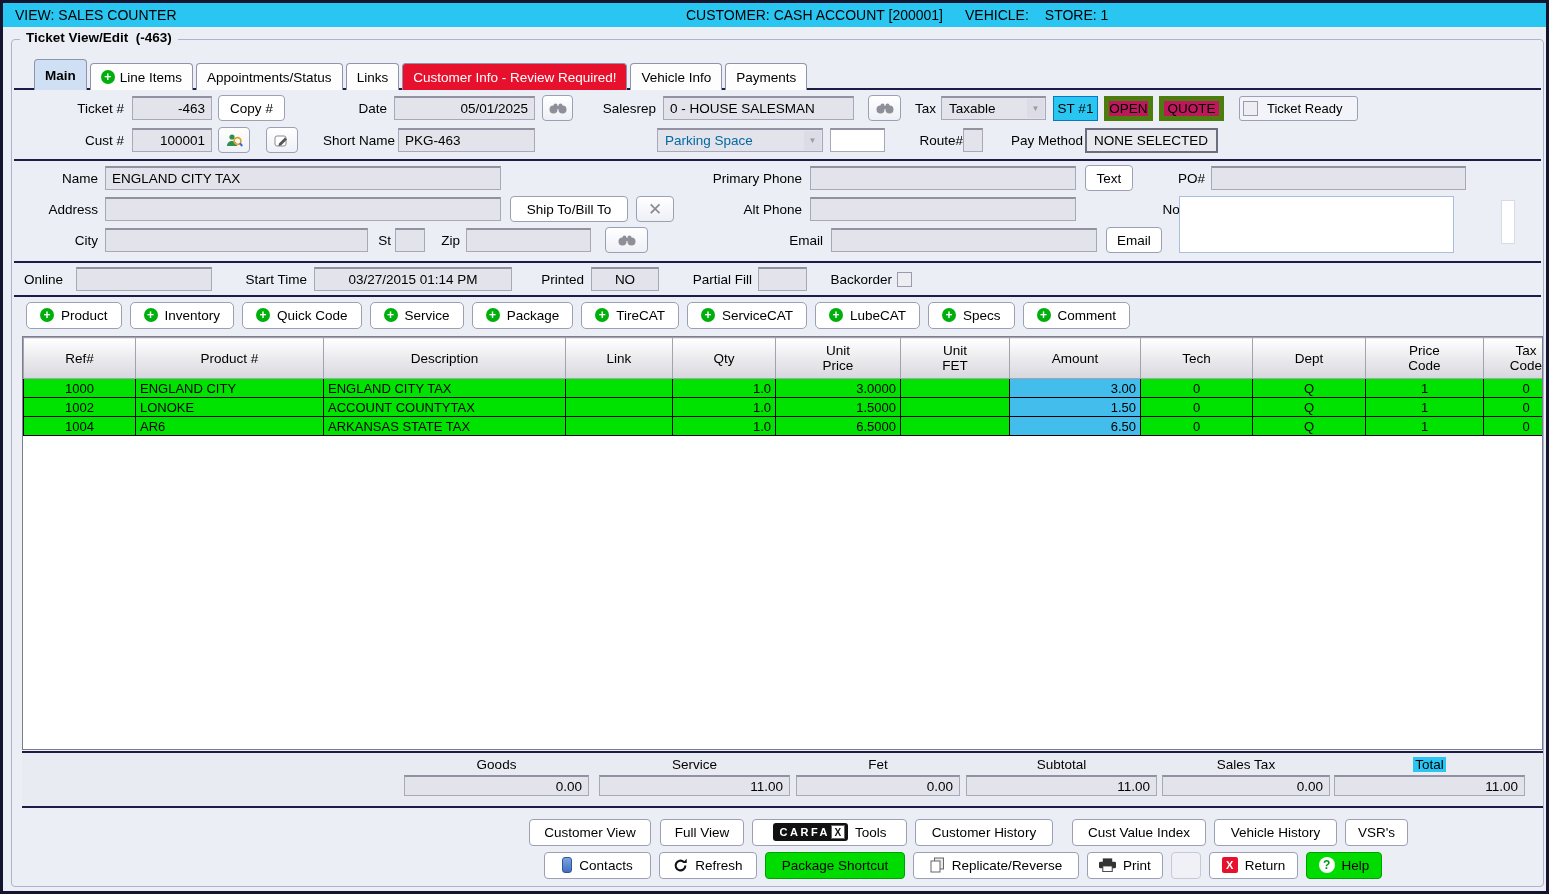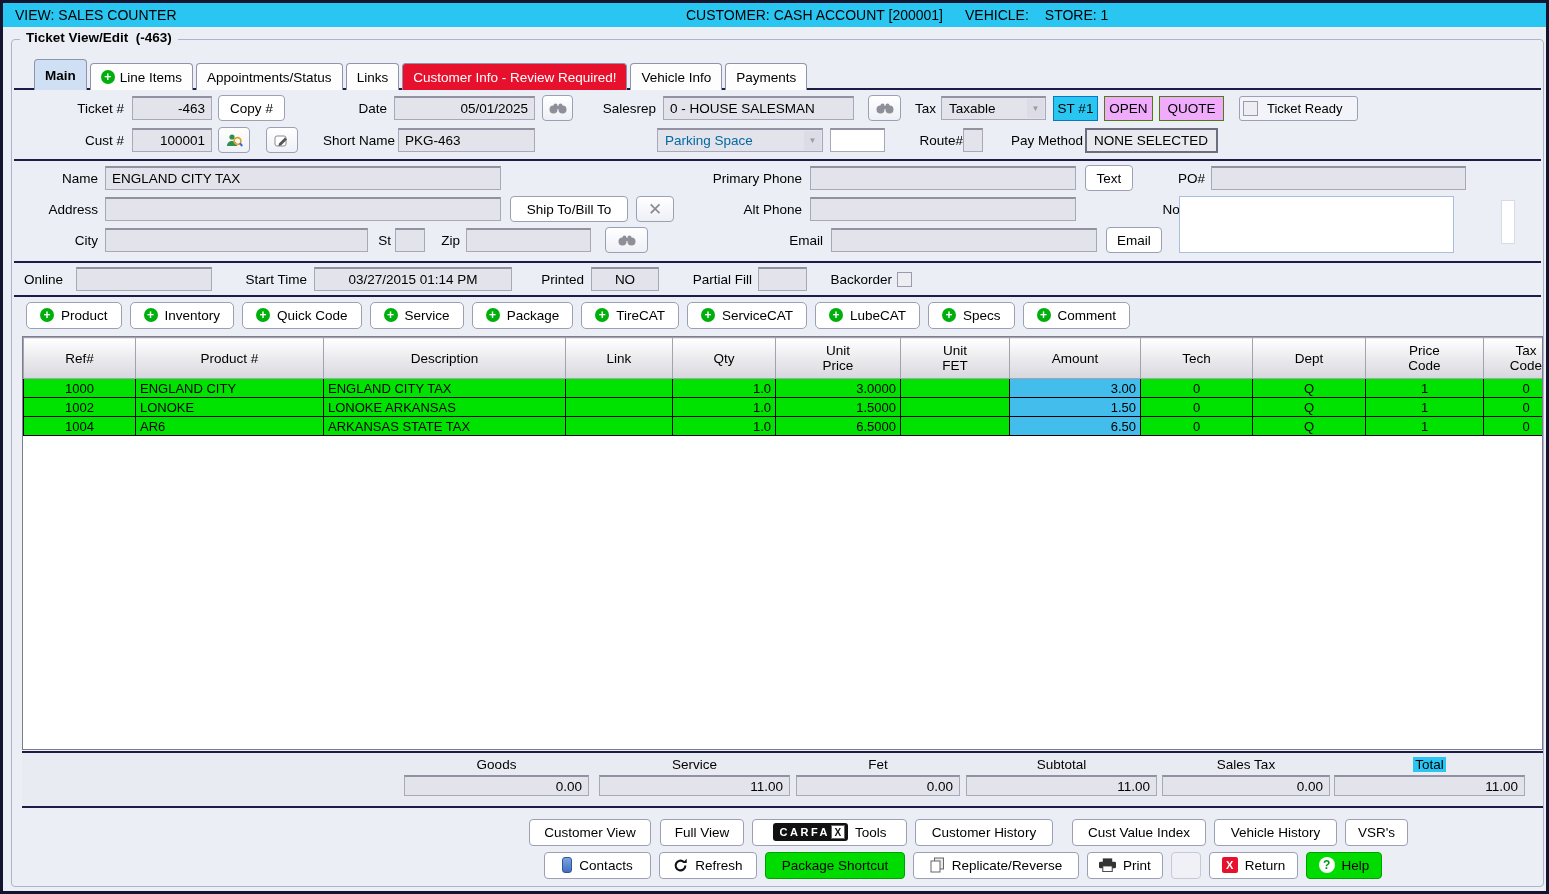"OPEN" .badge.green { background: #f0abfc -> #be185d; border: 1px solid #4d7c0f -> 5px solid #4d7c0f }
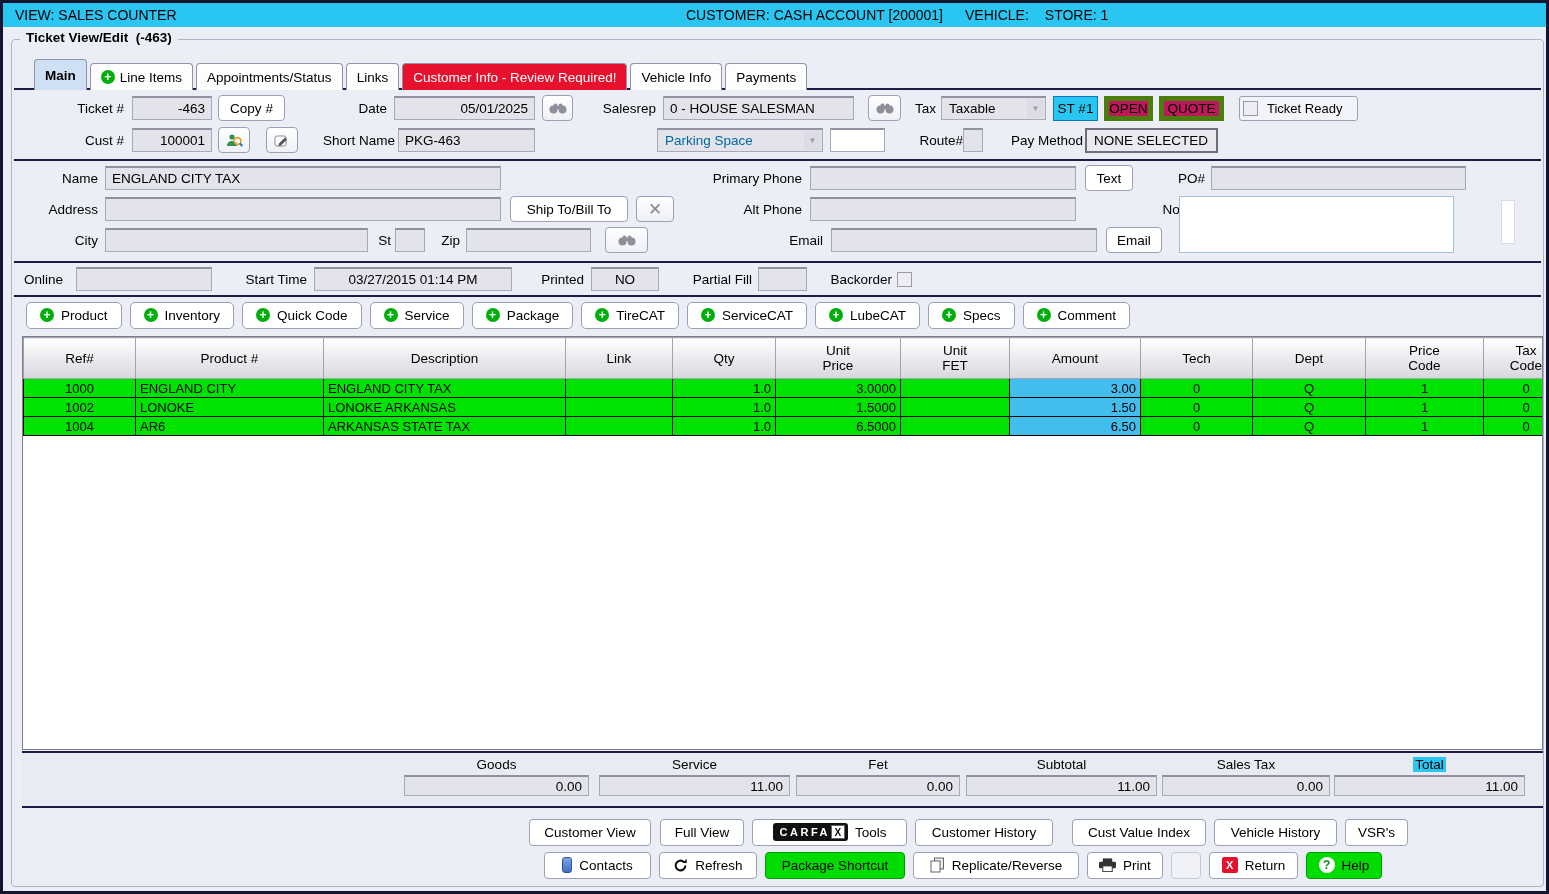"LONOKE ARKANSAS" td.ta-l { text: LONOKE ARKANSAS -> ACCOUNT COUNTYTAX }
